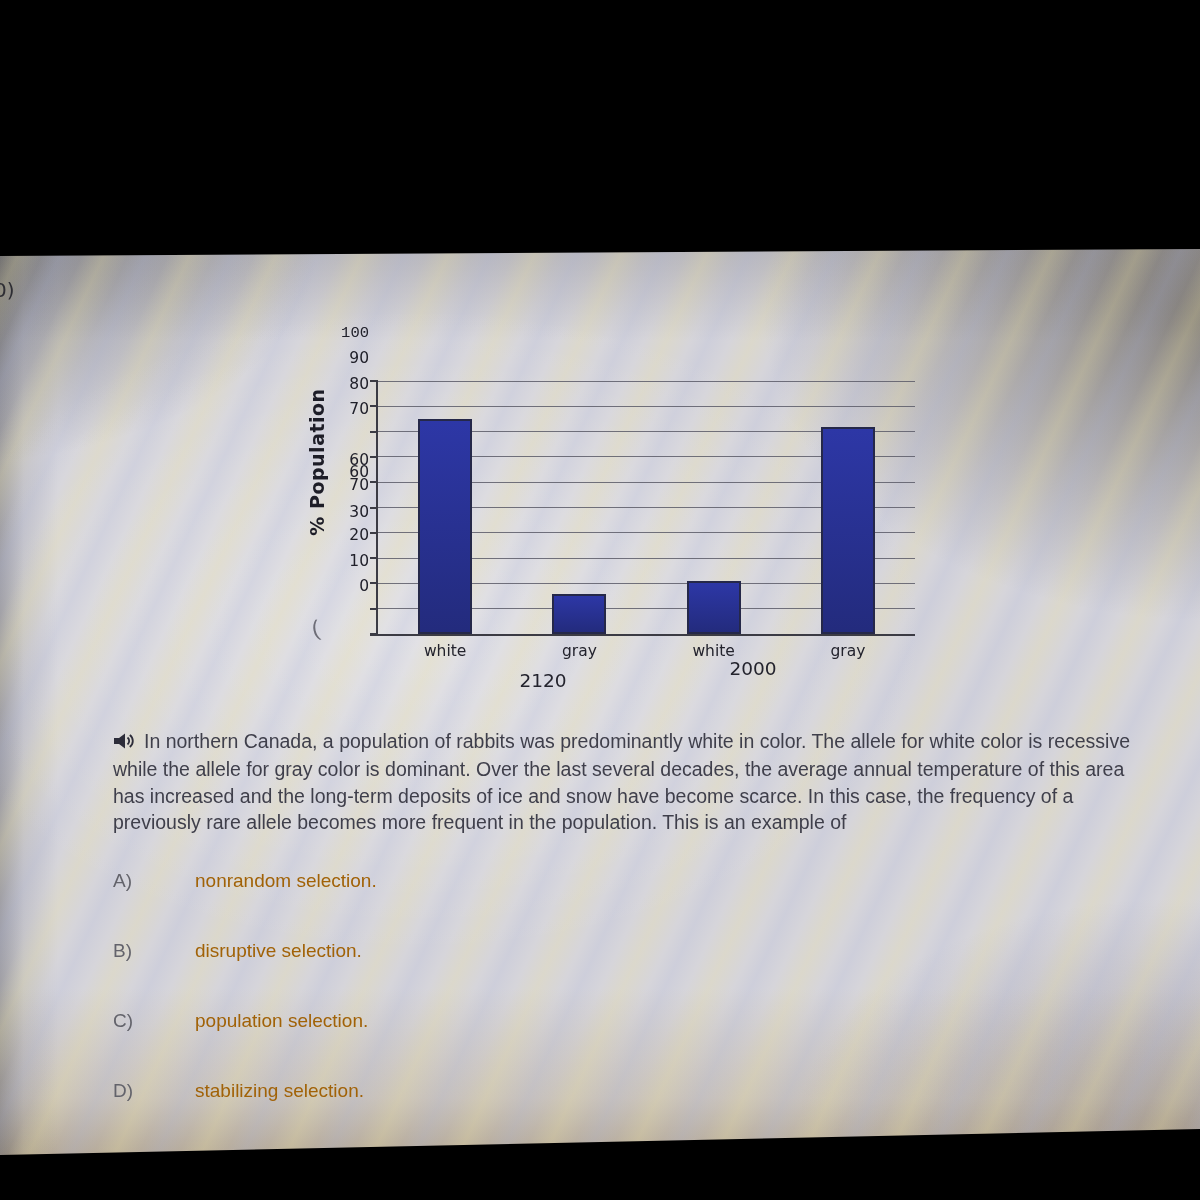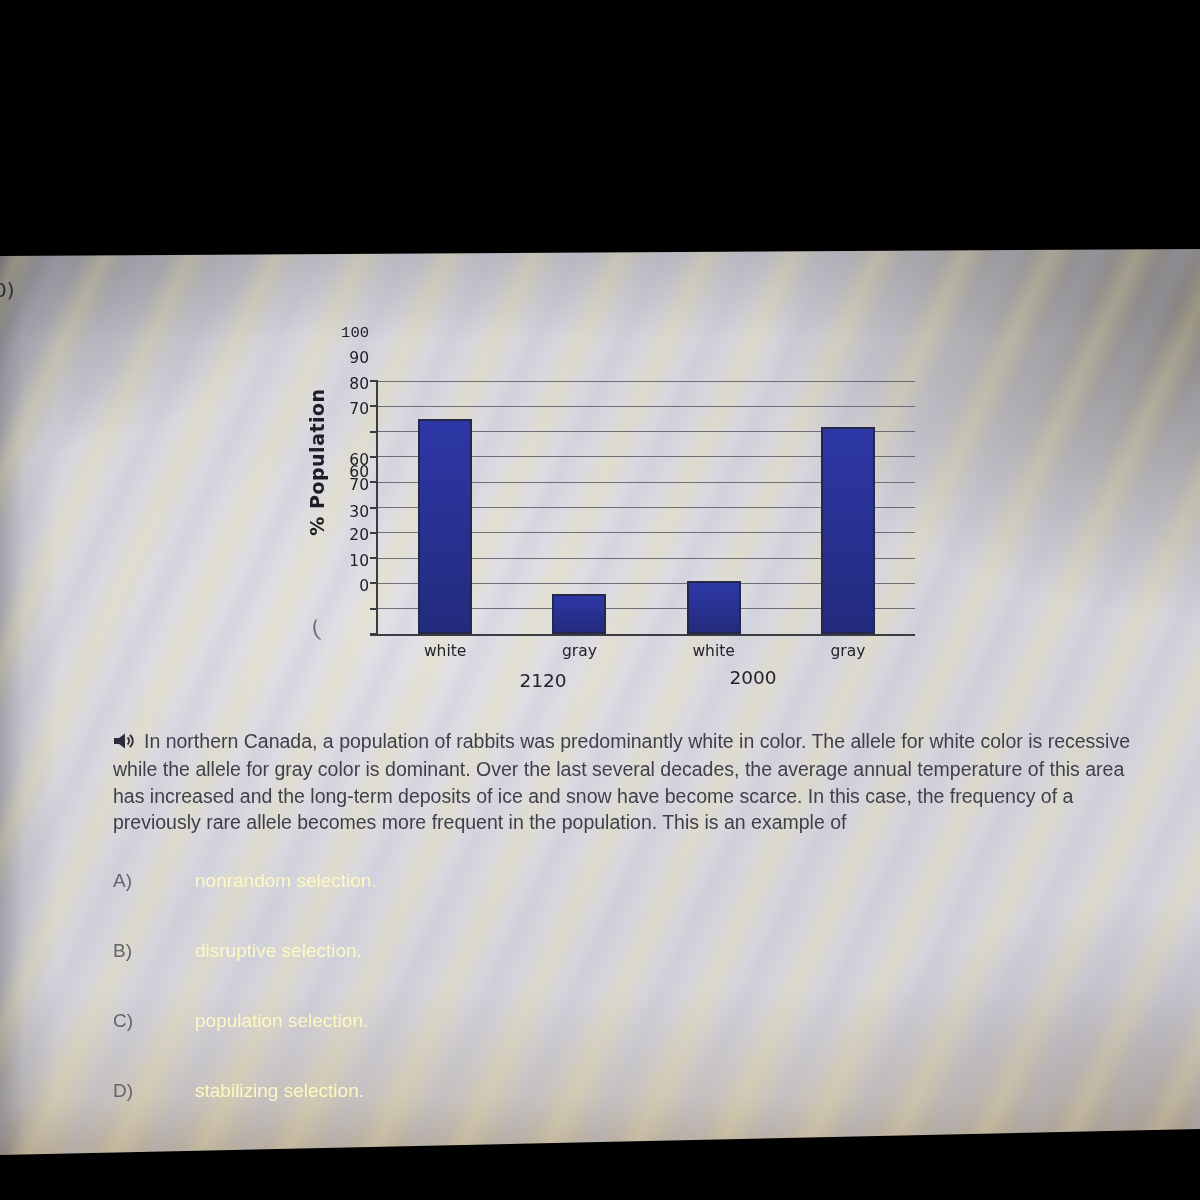"2000" div.group-label { top: 286px -> 277px }
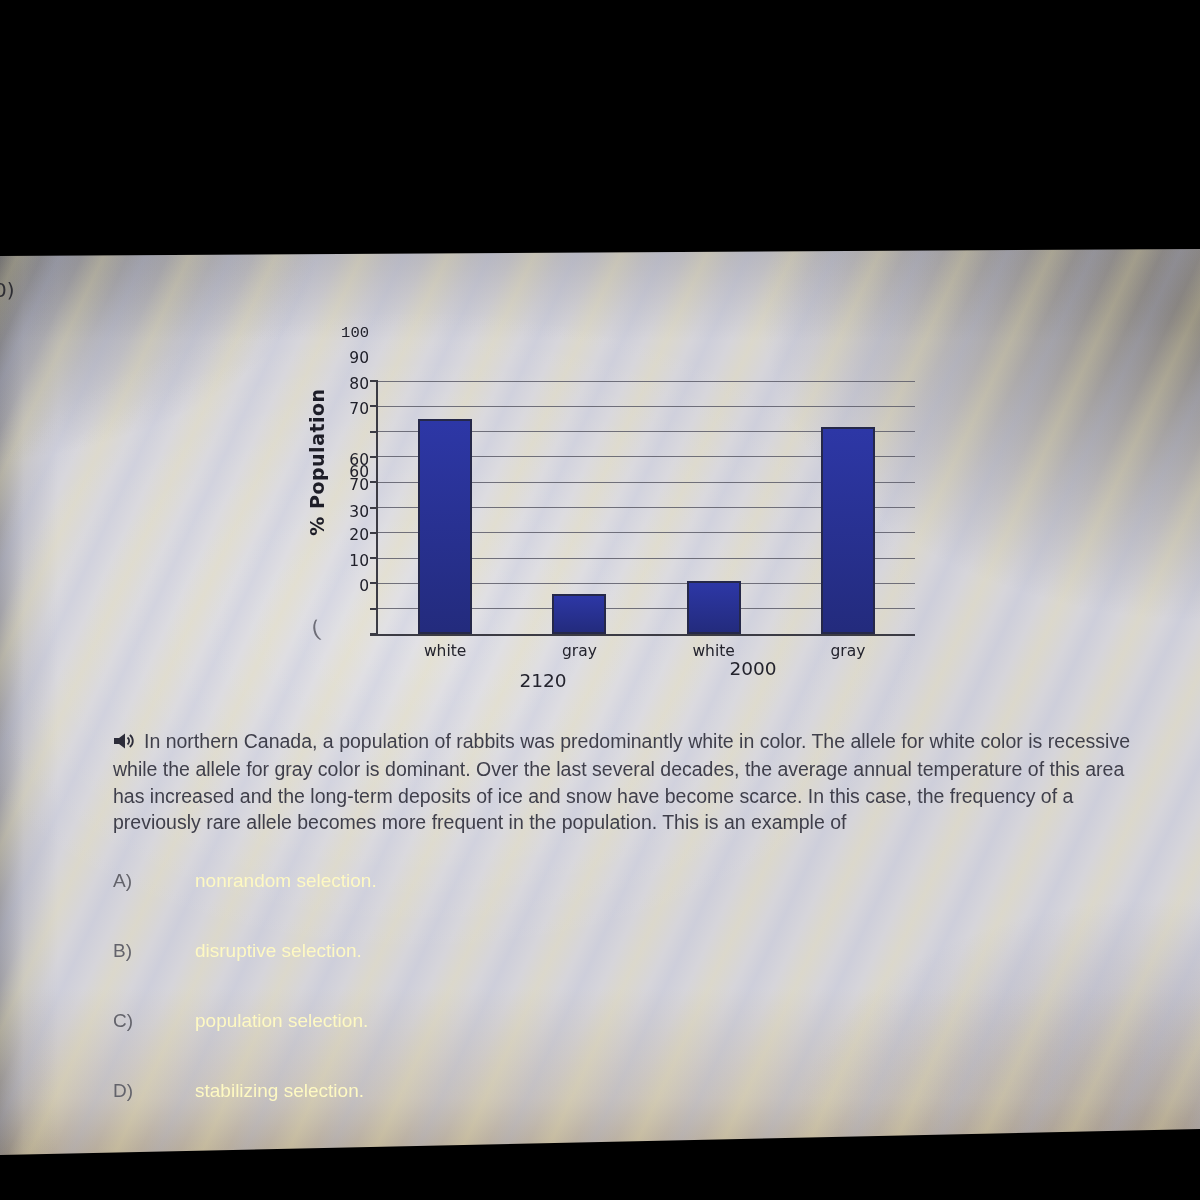"nonrandom selection." .opt-text { color: #fef9c3 -> #a16207 }
